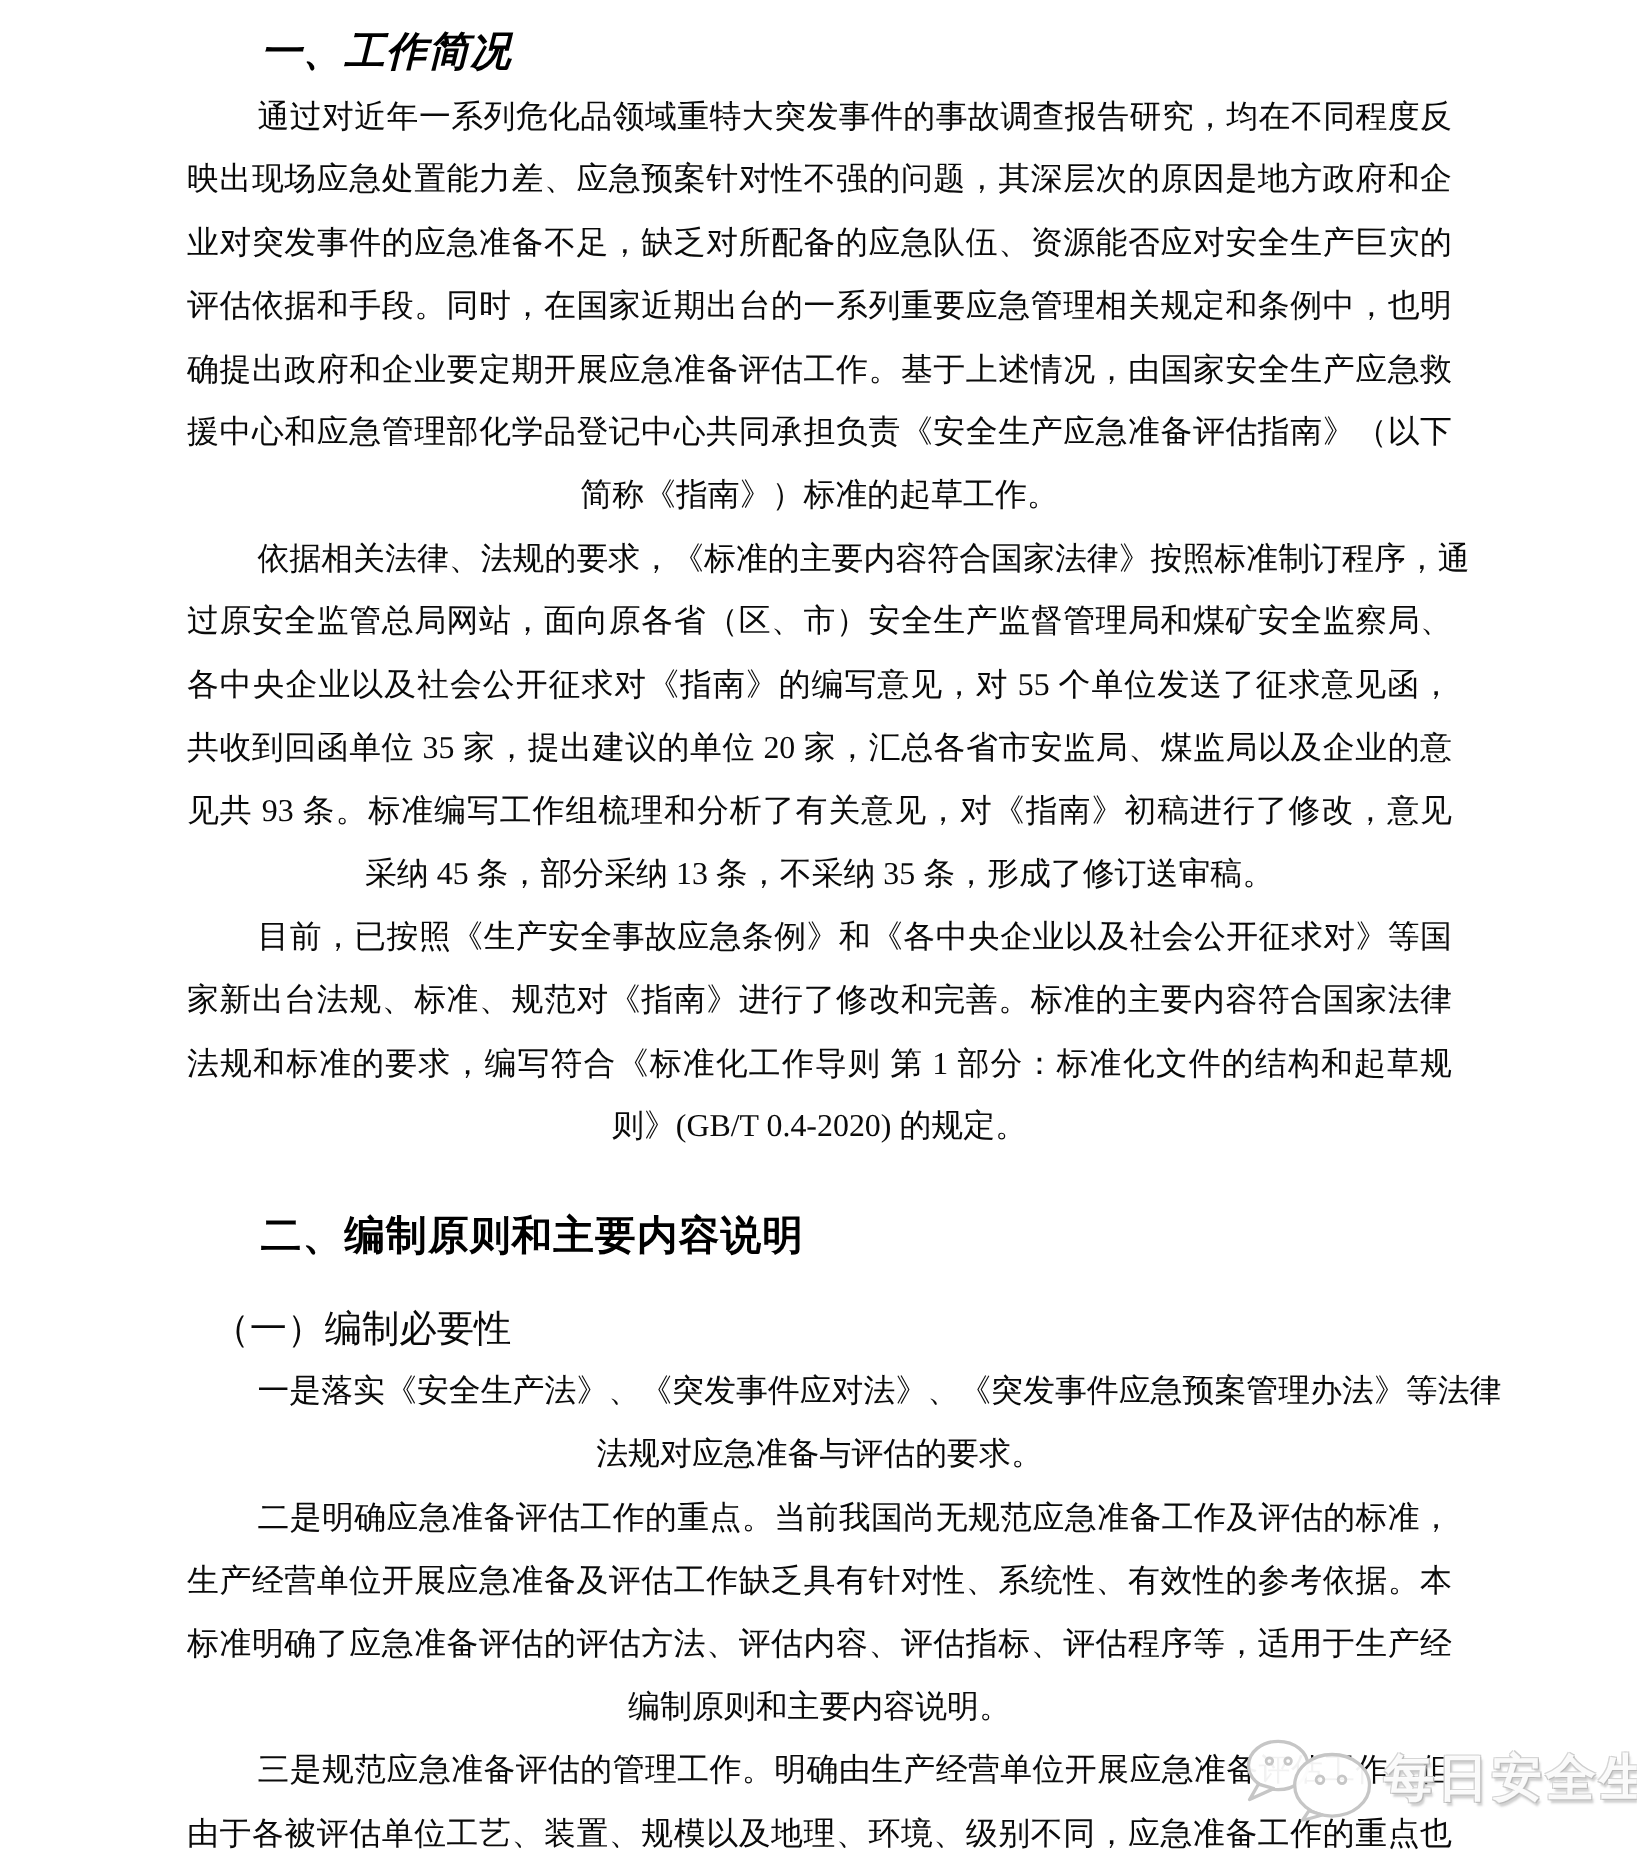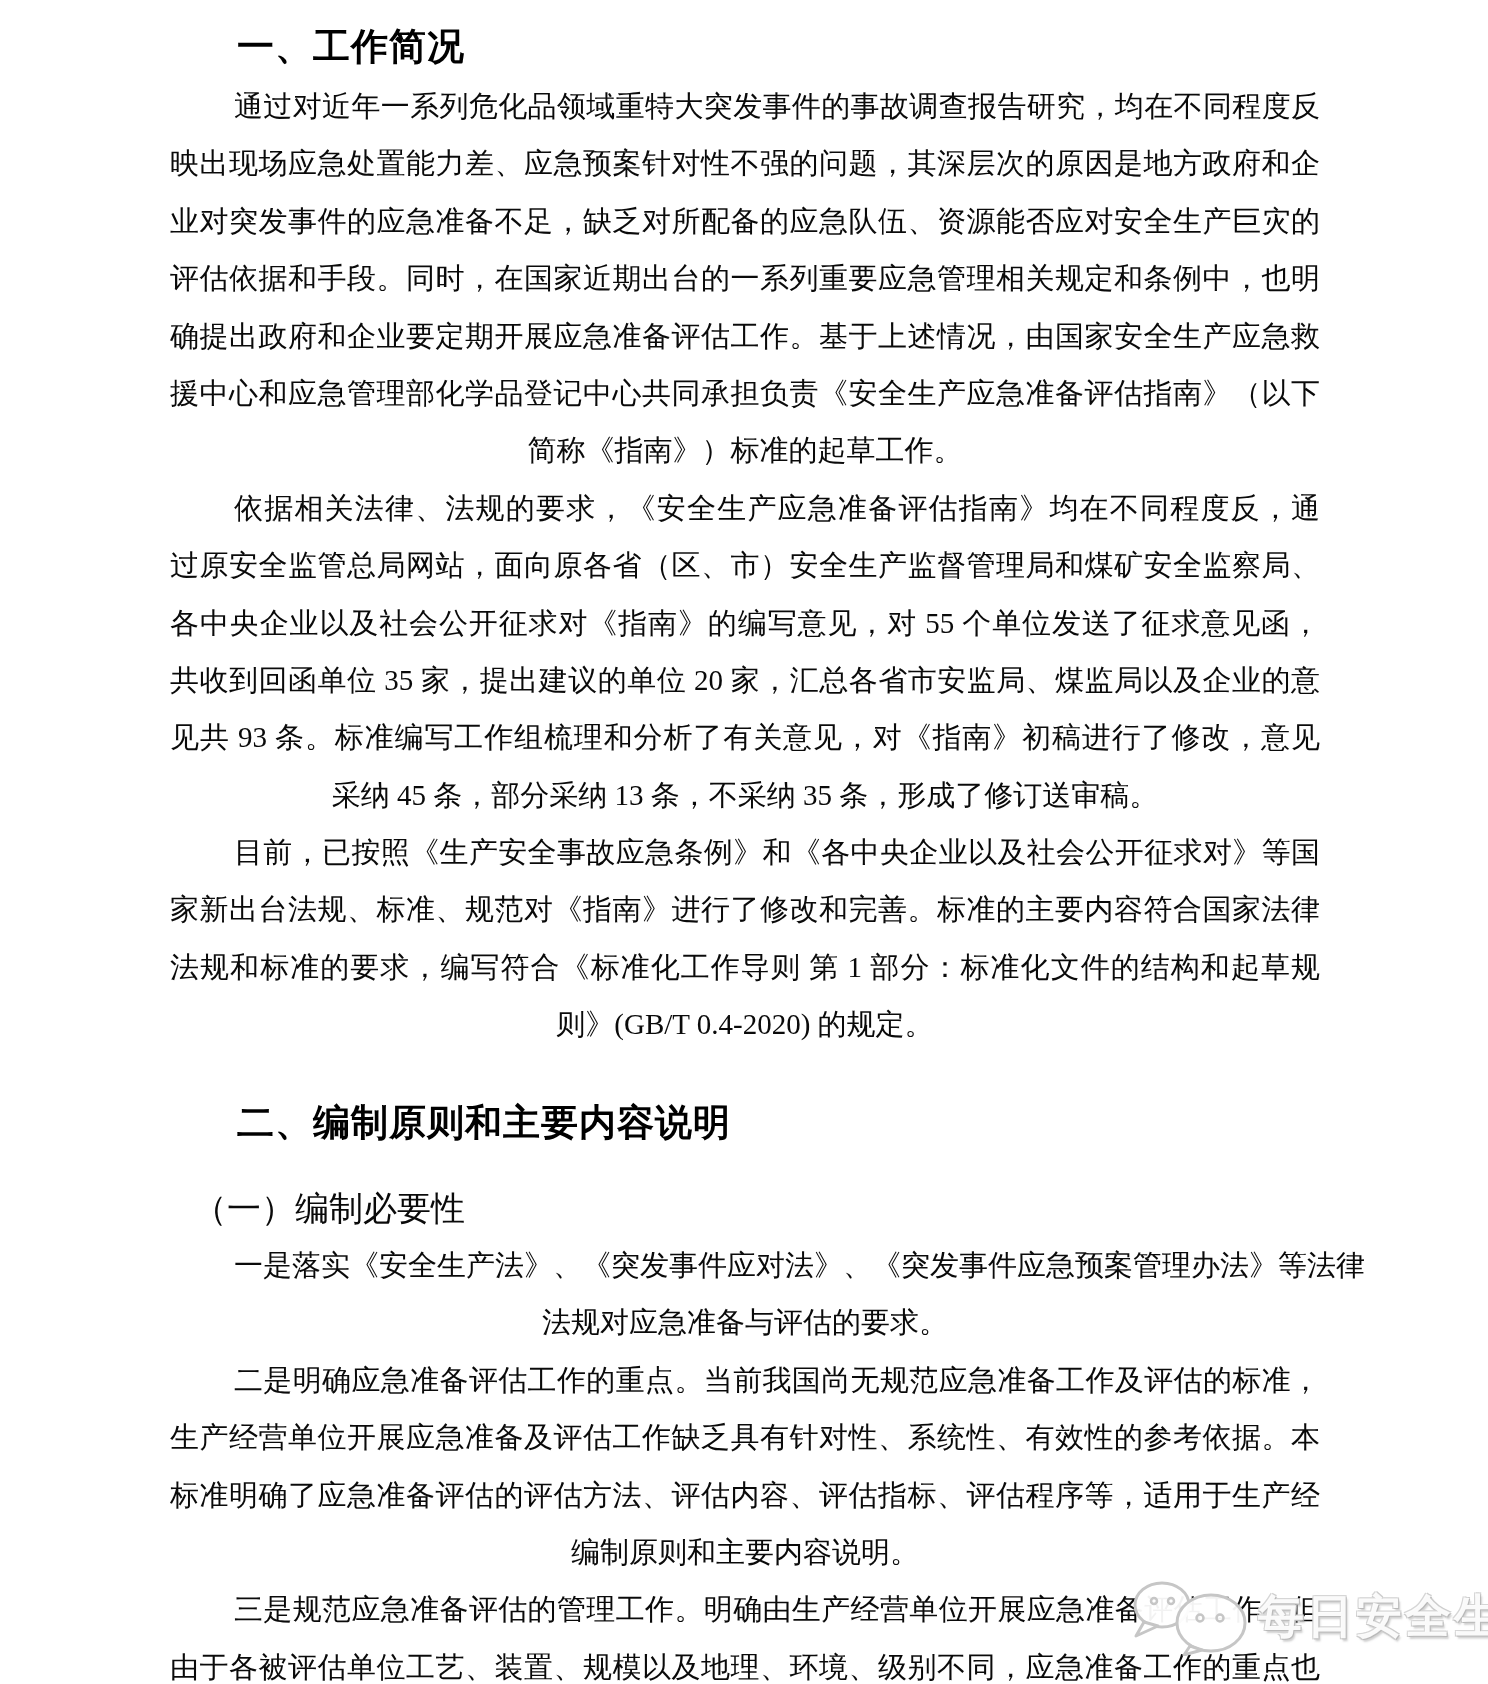"一、工作简况" .h1.first-heading { font-style: none -> italic }
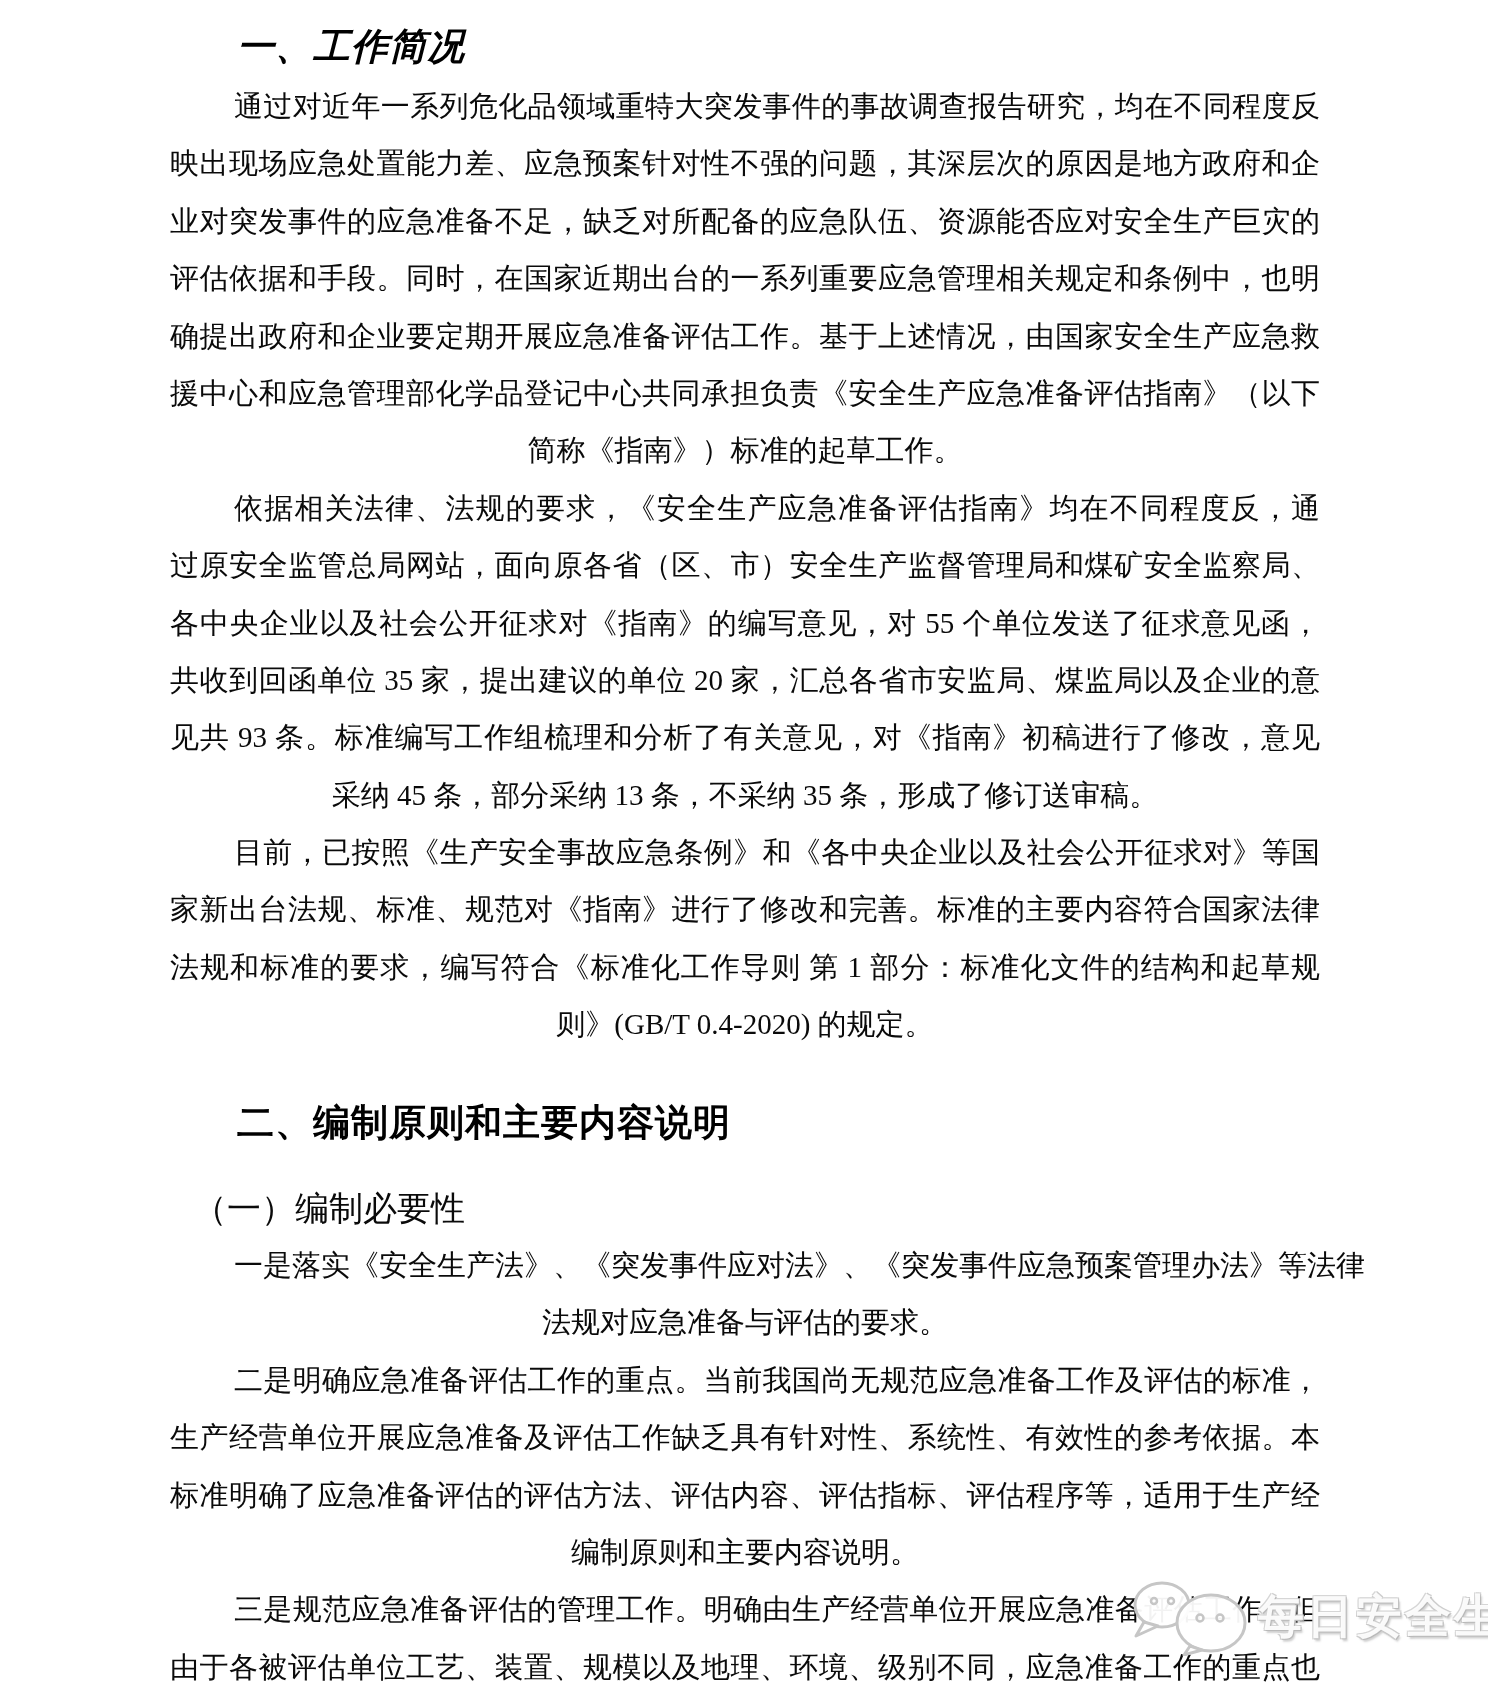"依据相关法律、法规的要求，《安全生产应急准备评估指南》均在不同程度反，通" div.pline { text: 安全生产应急准备评估指南》均在不同程度反 -> 标准的主要内容符合国家法律》按照标准制订程序 }
